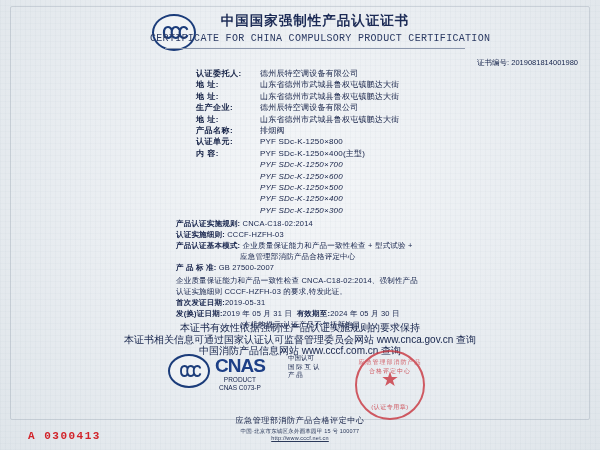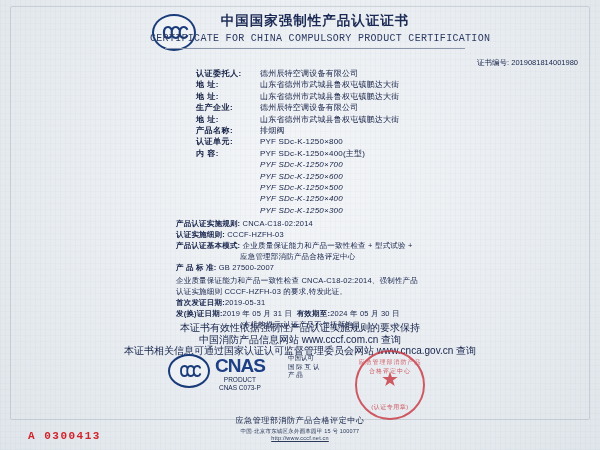"中国消防产品信息网站 www.cccf.com.cn 查询" div { order: before "本证书相关信息可通过国家认证认可监督管理委员会网站" -> after "本证书相关信息可通过国家认证认可监督管理委员会网站" }
